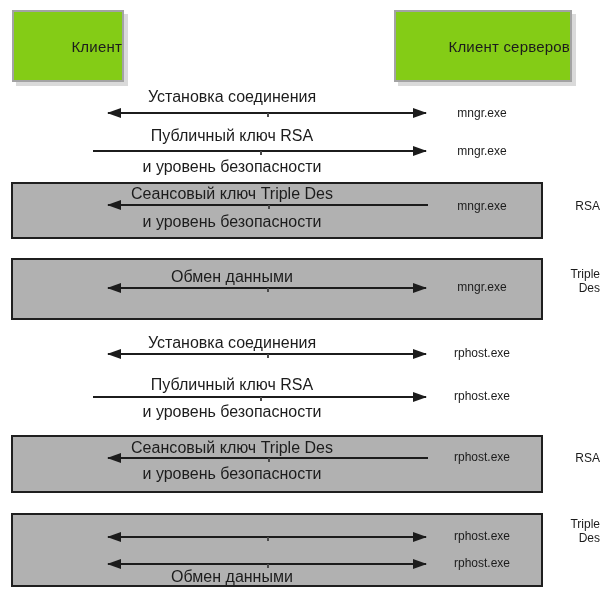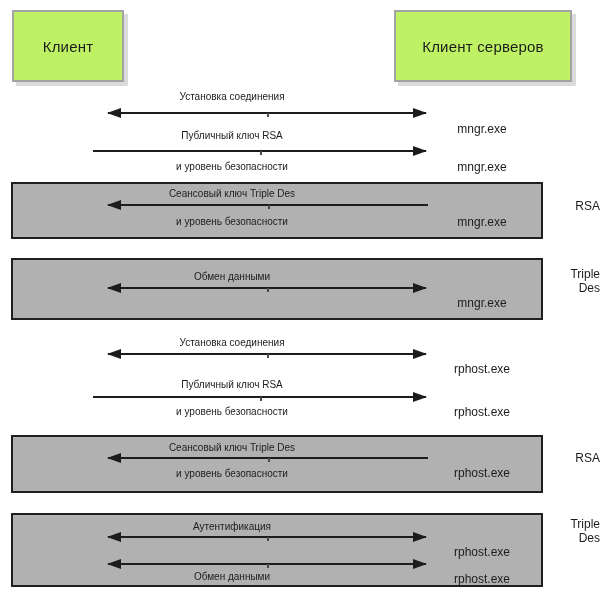"Клиент" .node { background: #bef264 -> #84cc16; justify-content: center -> flex-end }
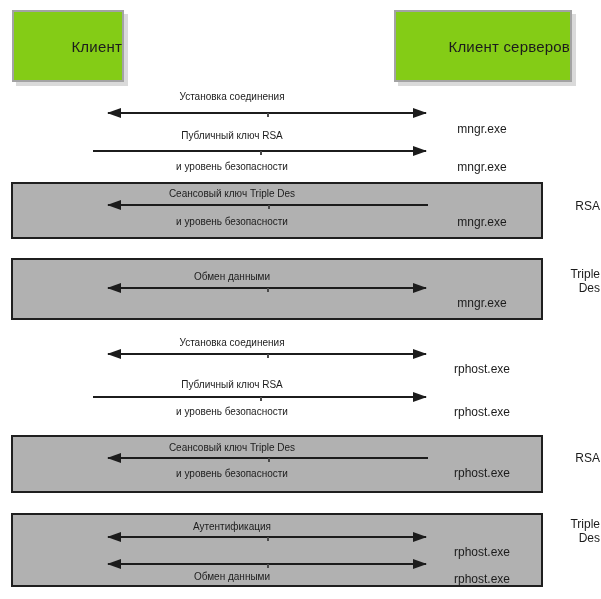"Установка соединения" .mlabel { font-size: 10px -> 16px }
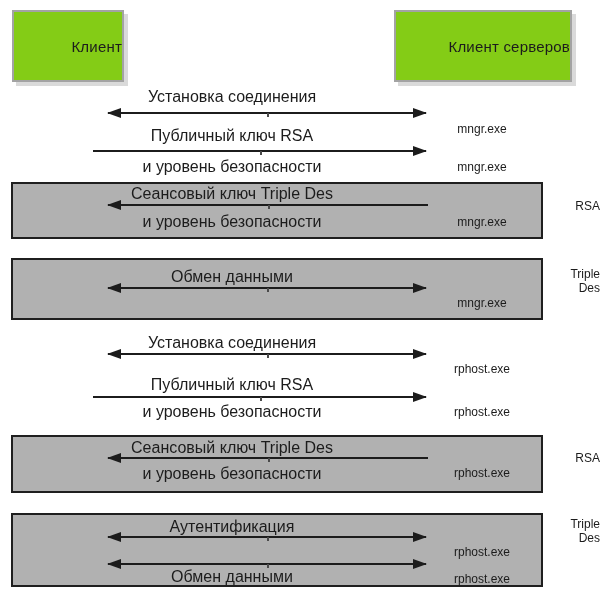"mngr.exe" .proc { margin-top: 16px -> none }
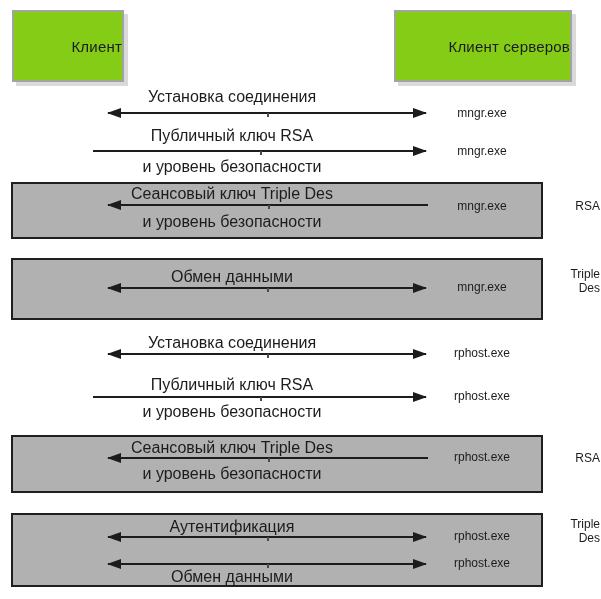"Аутентификация" div.mlabel { html: <div>Аутентификация</div> -> none }
